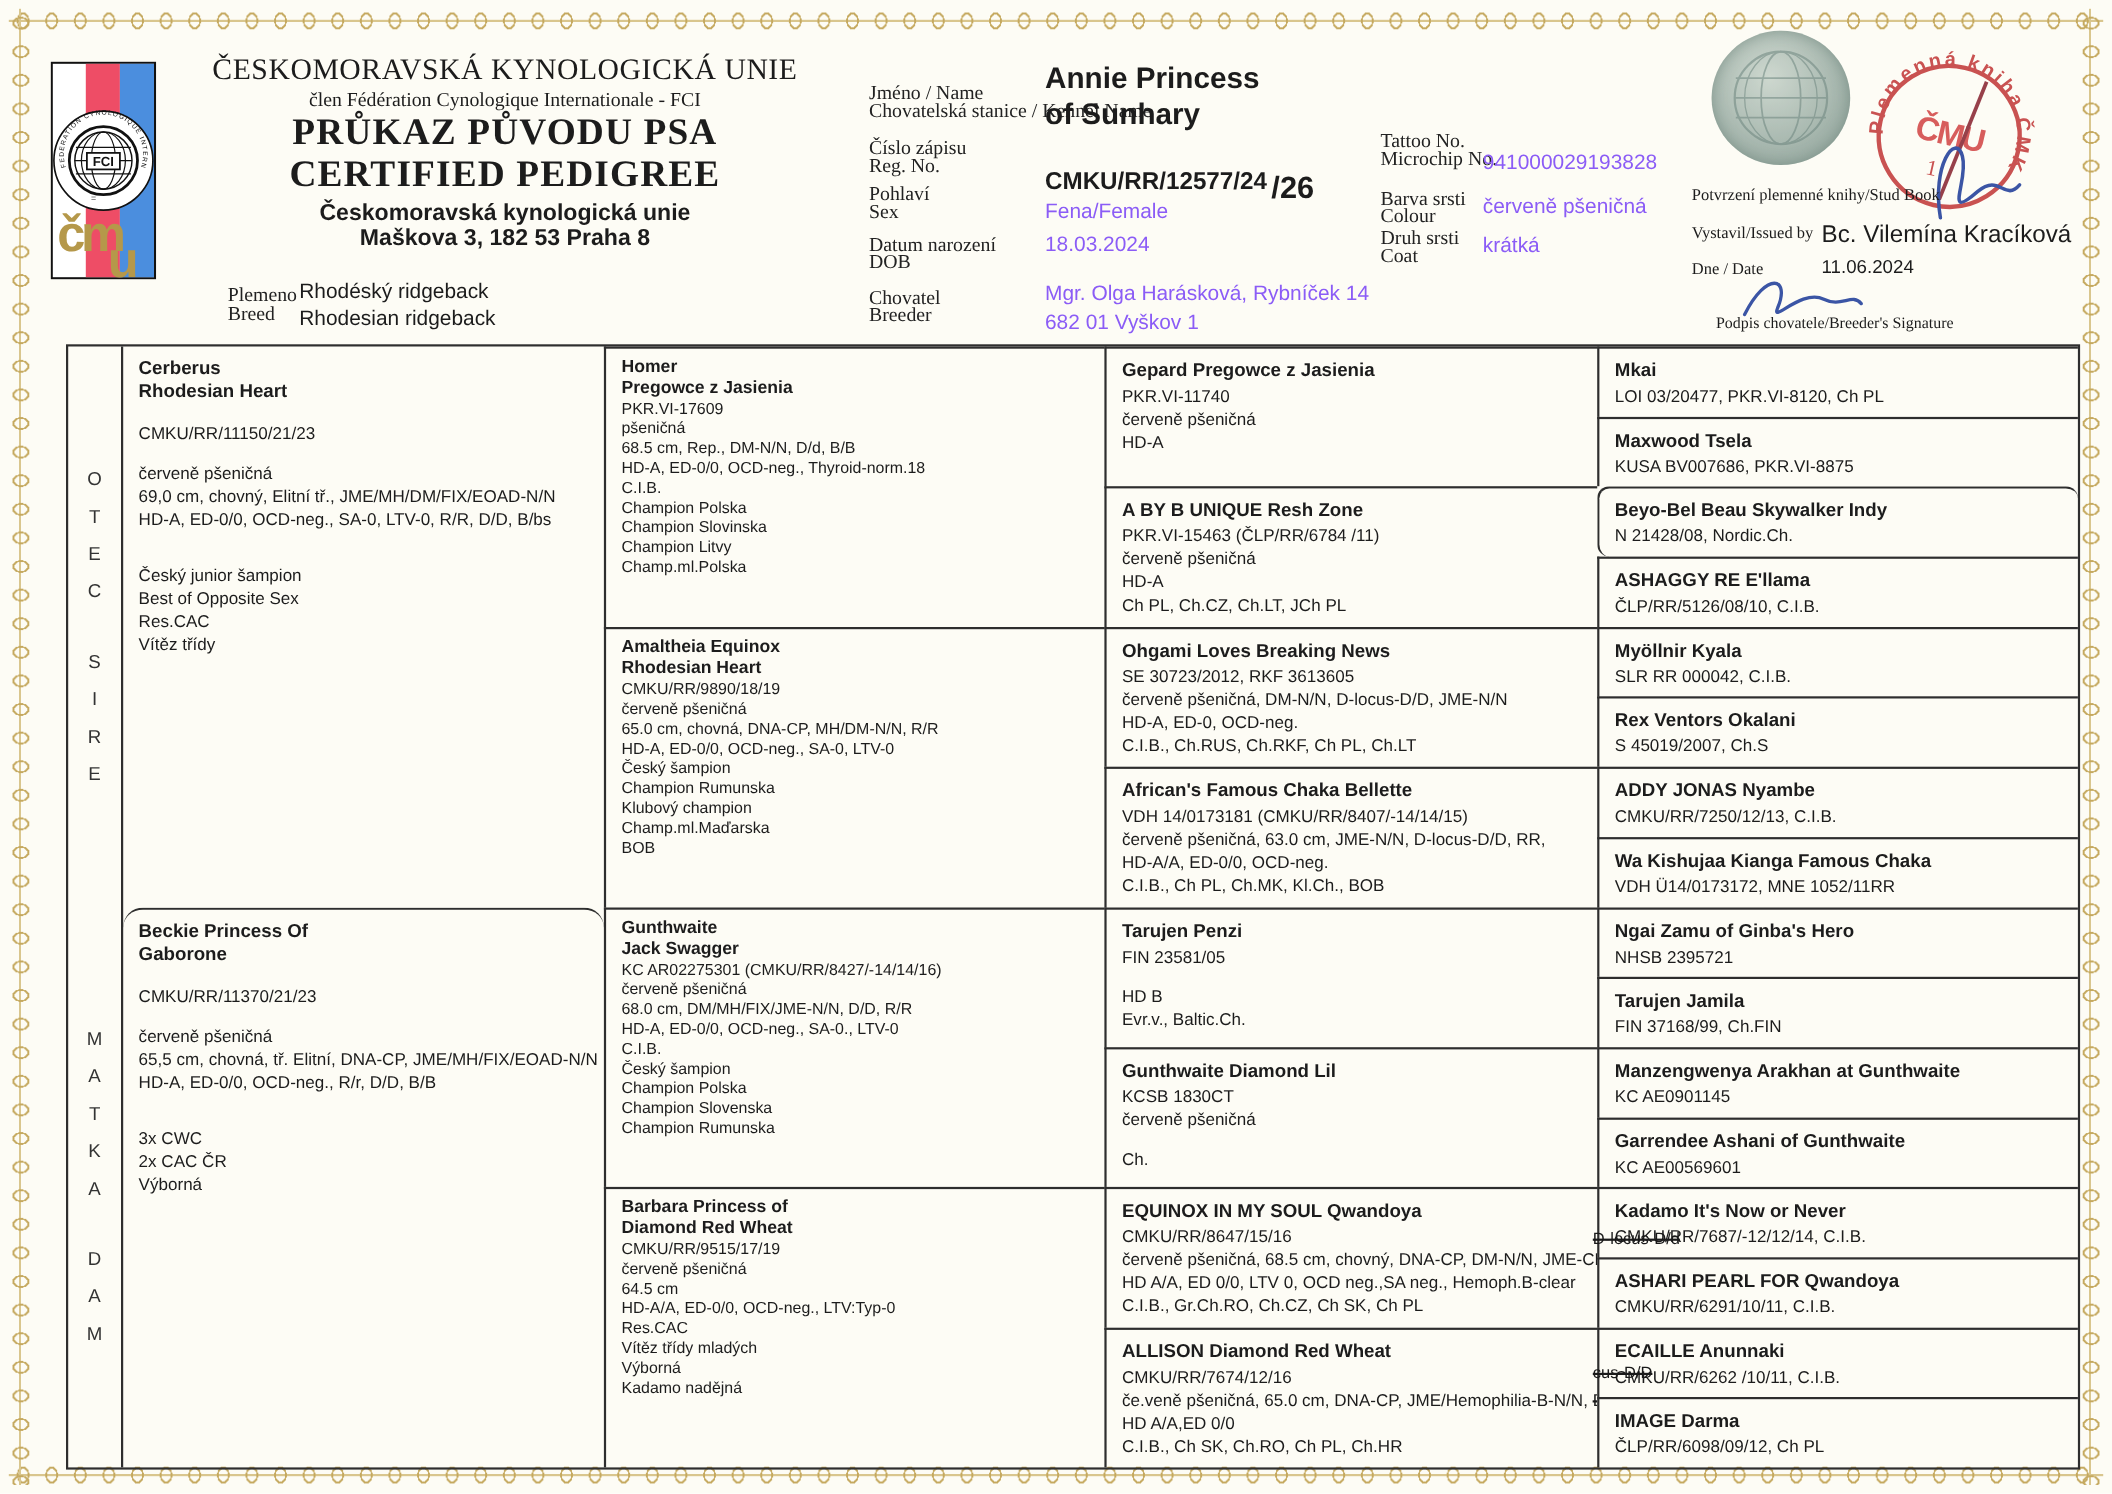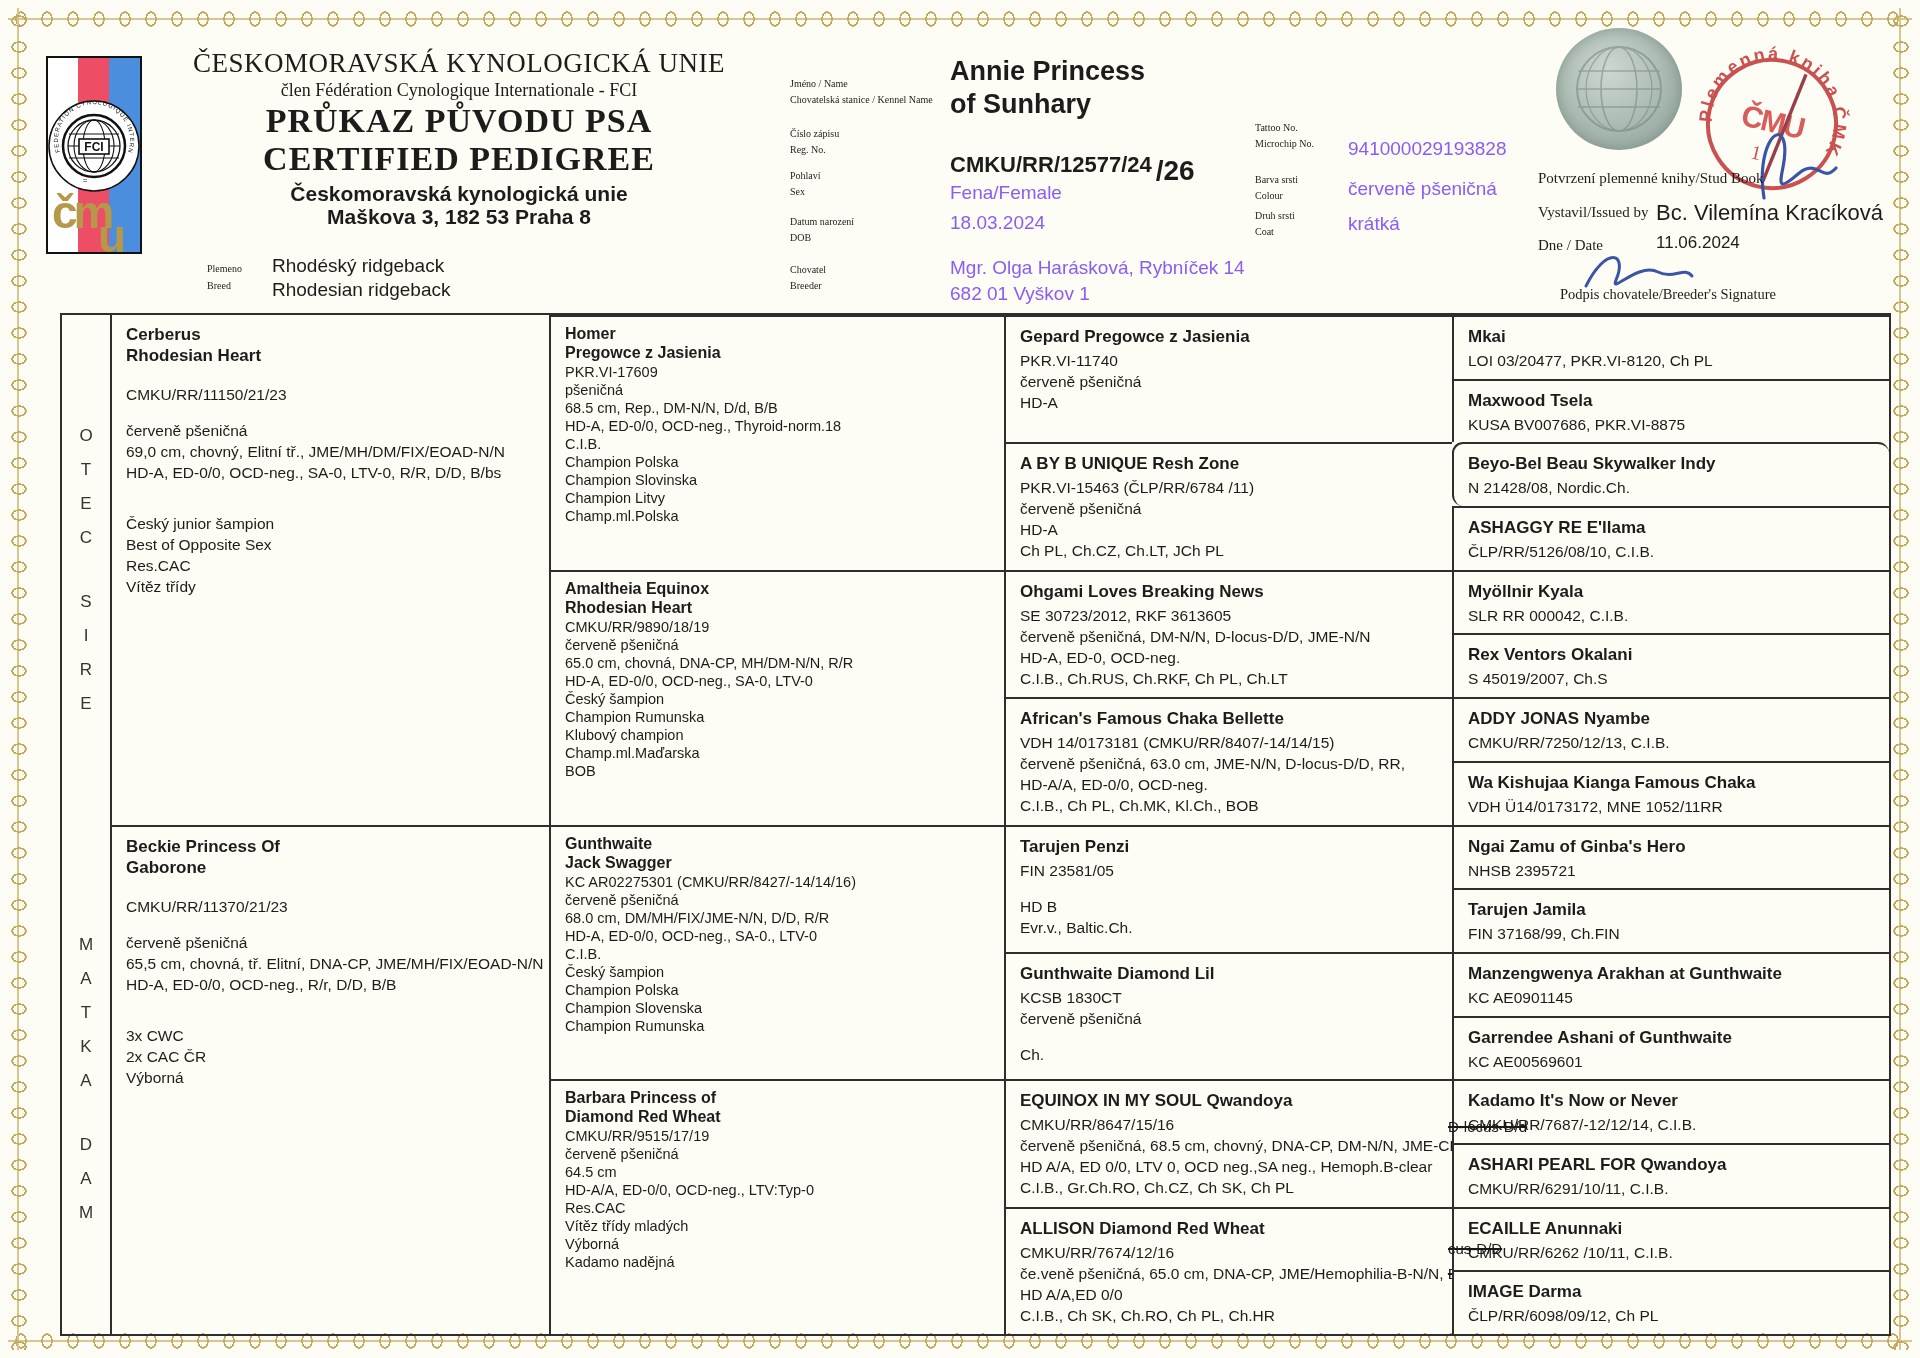"Jméno / Name" .lbl { font-size: 10px -> 18px }
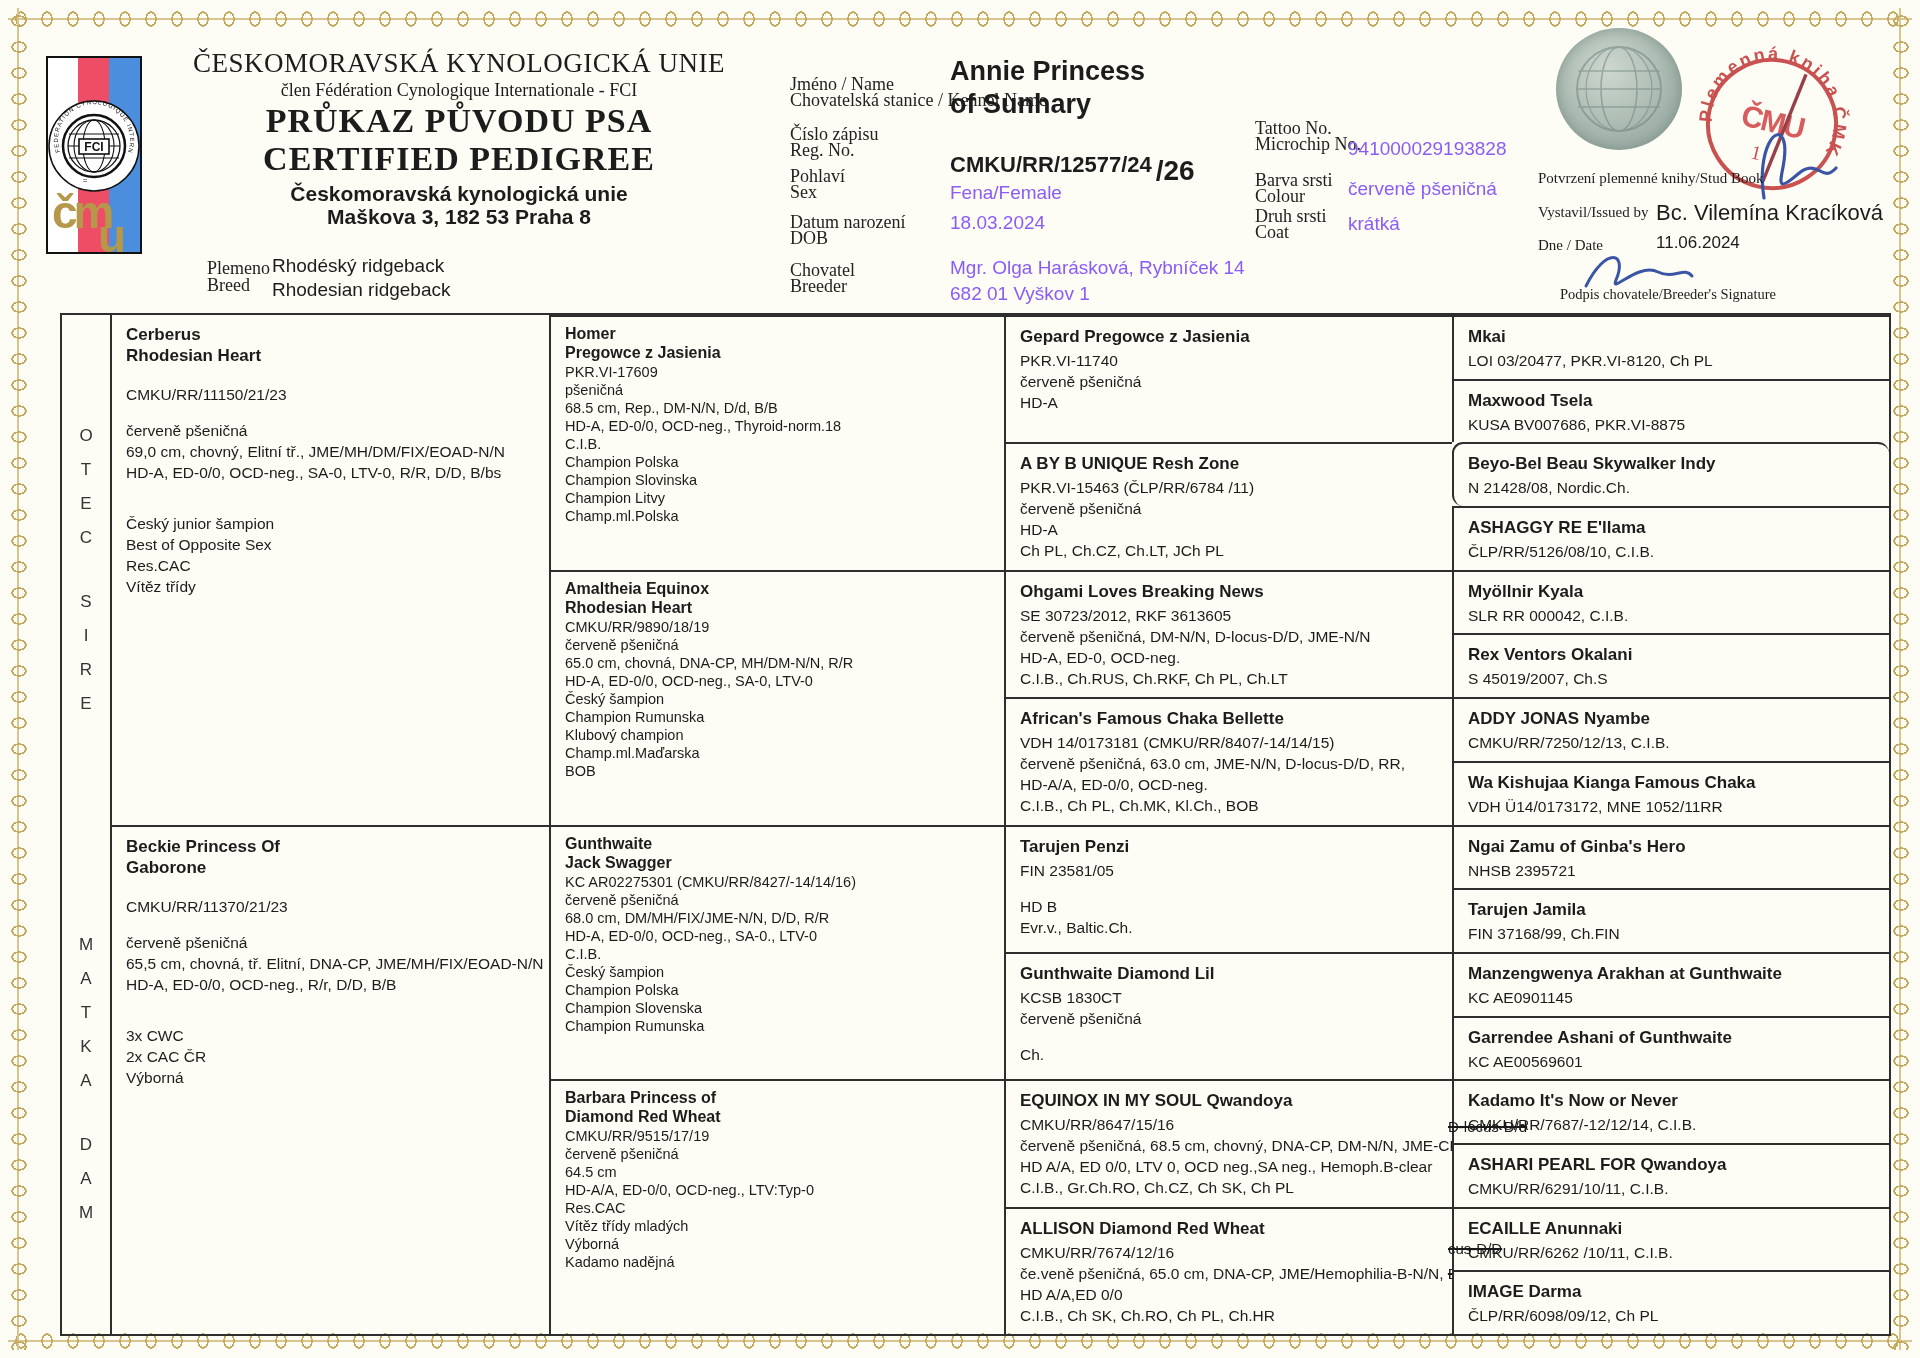"Cerberus" .grid .cell:nth-child(1),.grid .cell:nth-child(2) { border-radius: none -> 18px }
